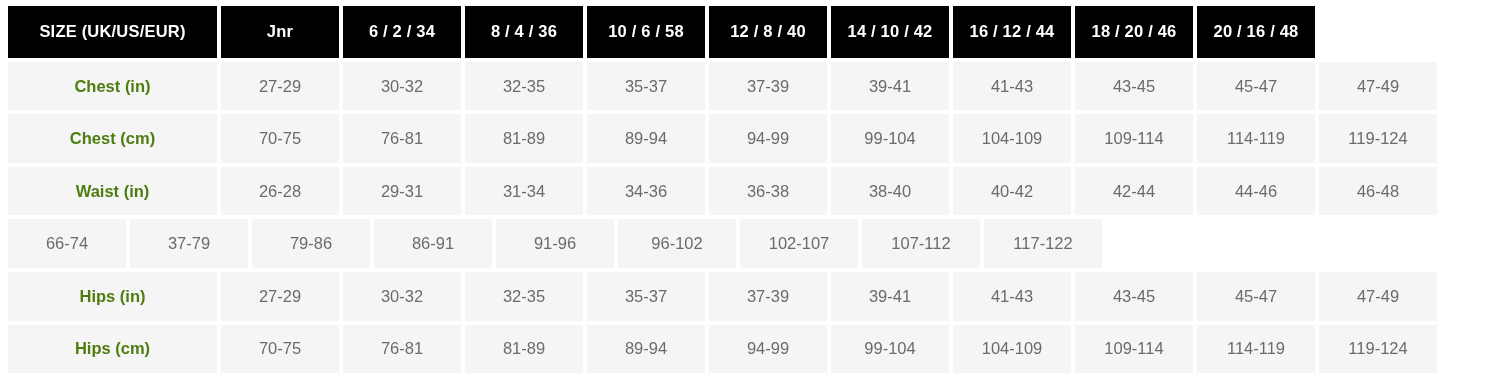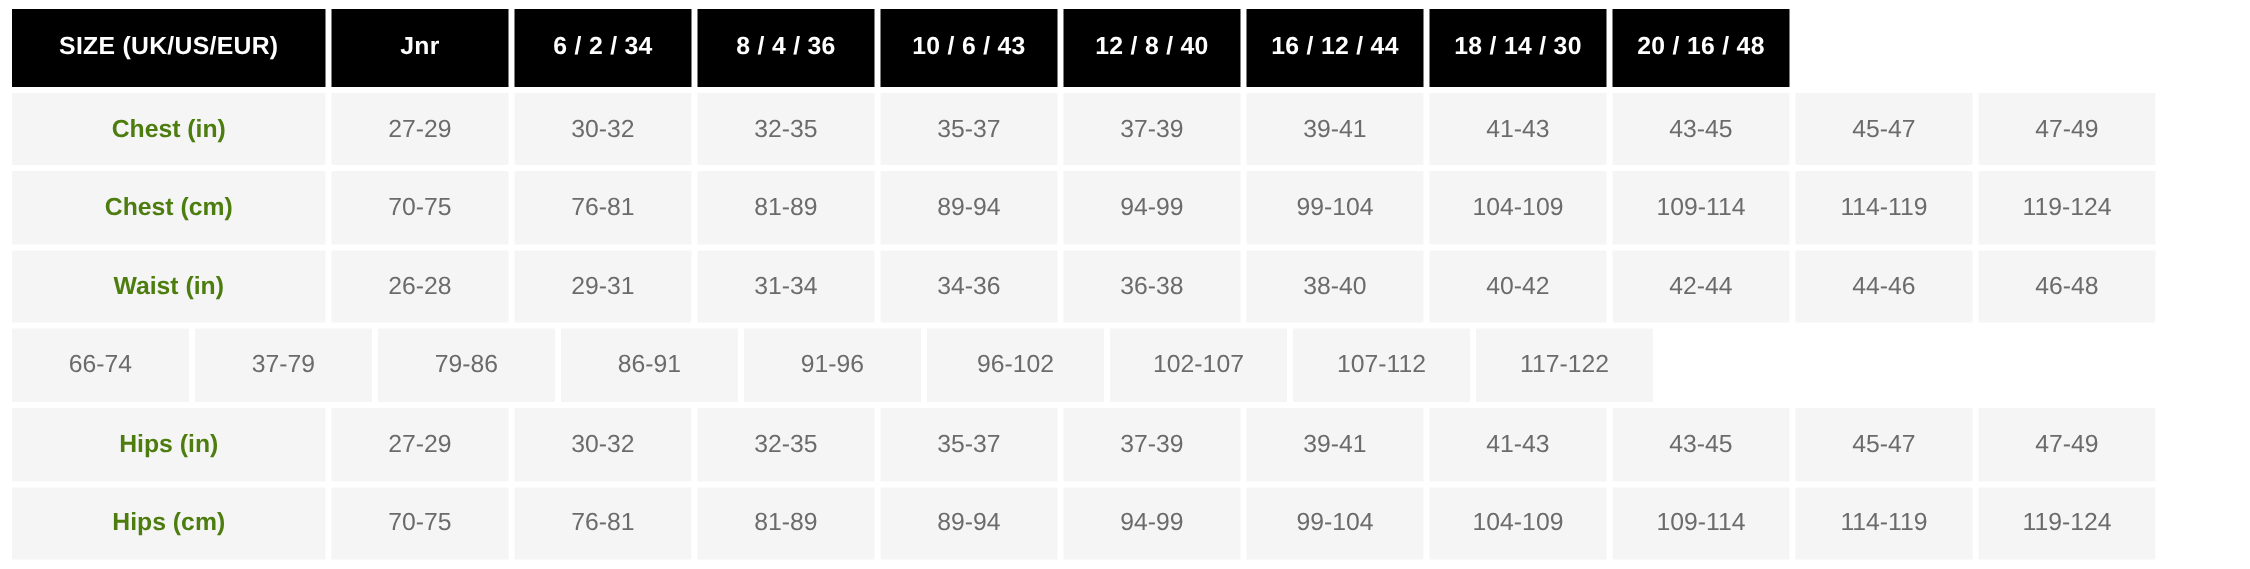"10 / 6 / 43" div.cell { text: 43 -> 58 }
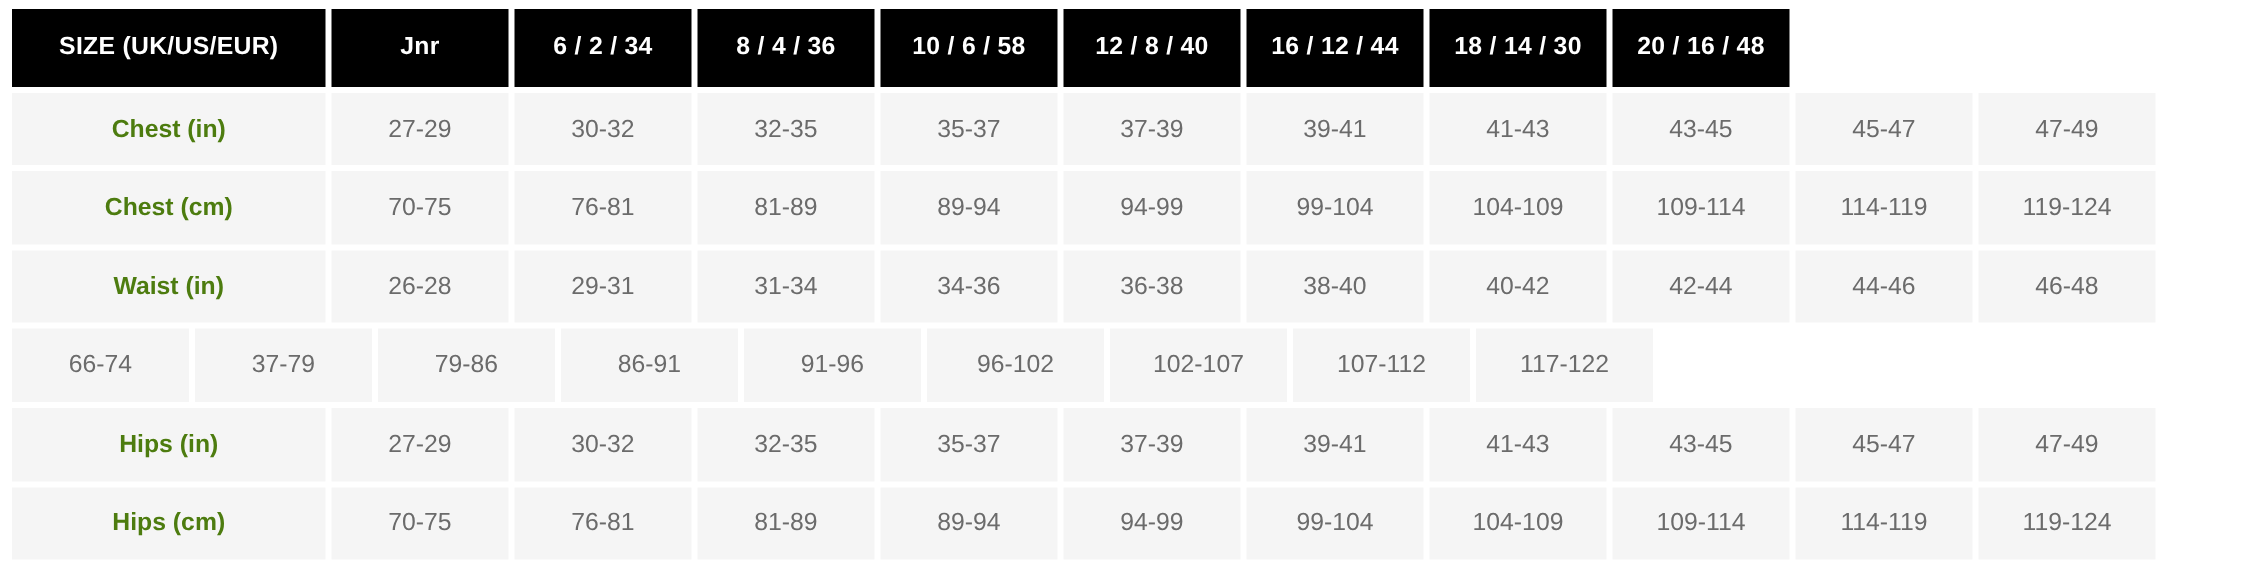"14 / 10 / 42" div.cell { html: none -> <div>14 / 10 / 42</div> }
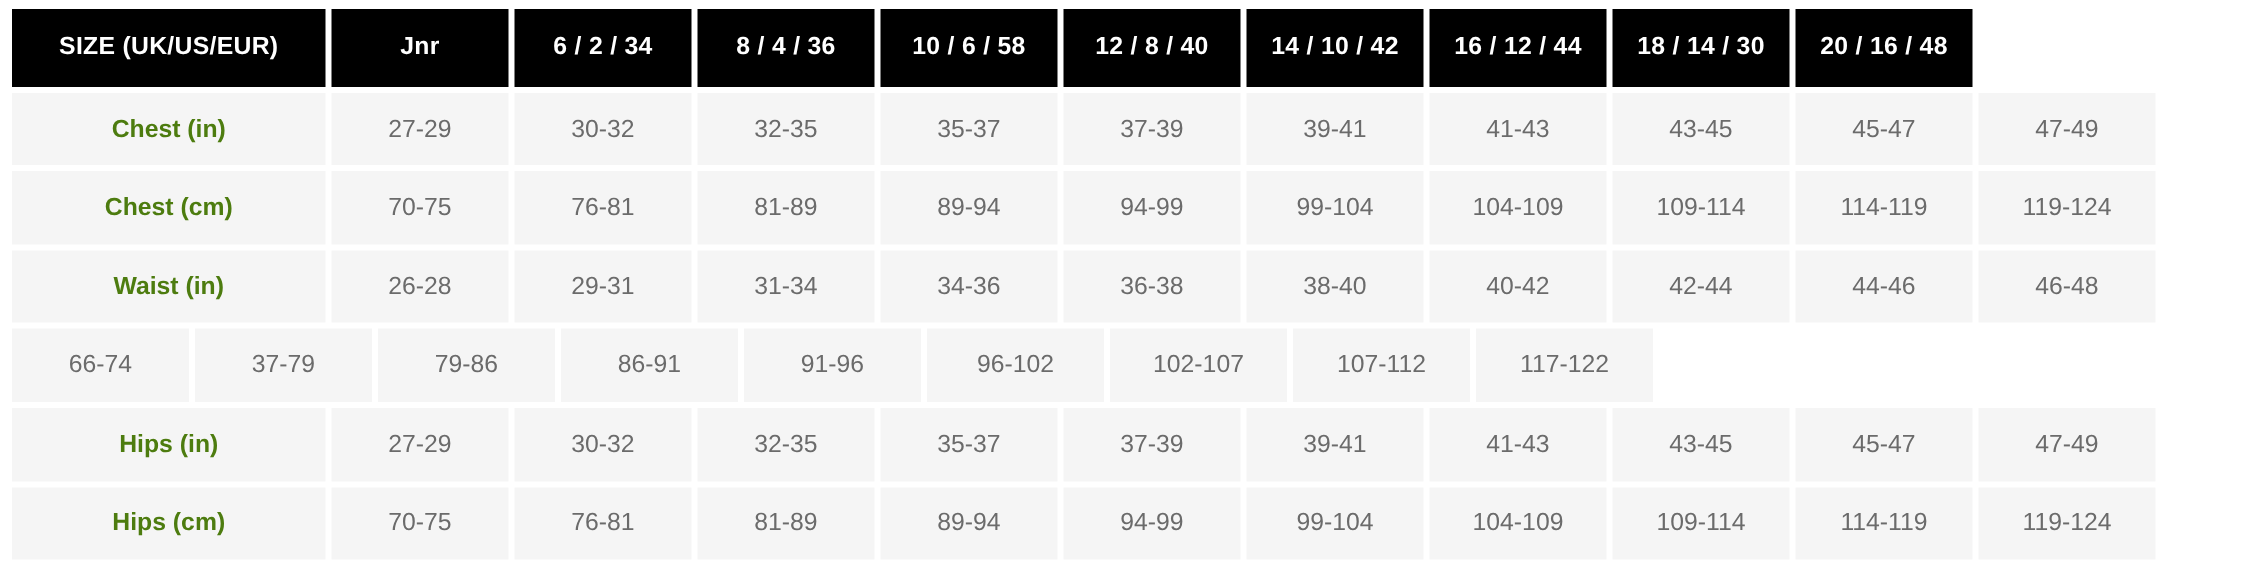"18 / 14 / 30" div.cell { text: 14 / 30 -> 20 / 46 }
